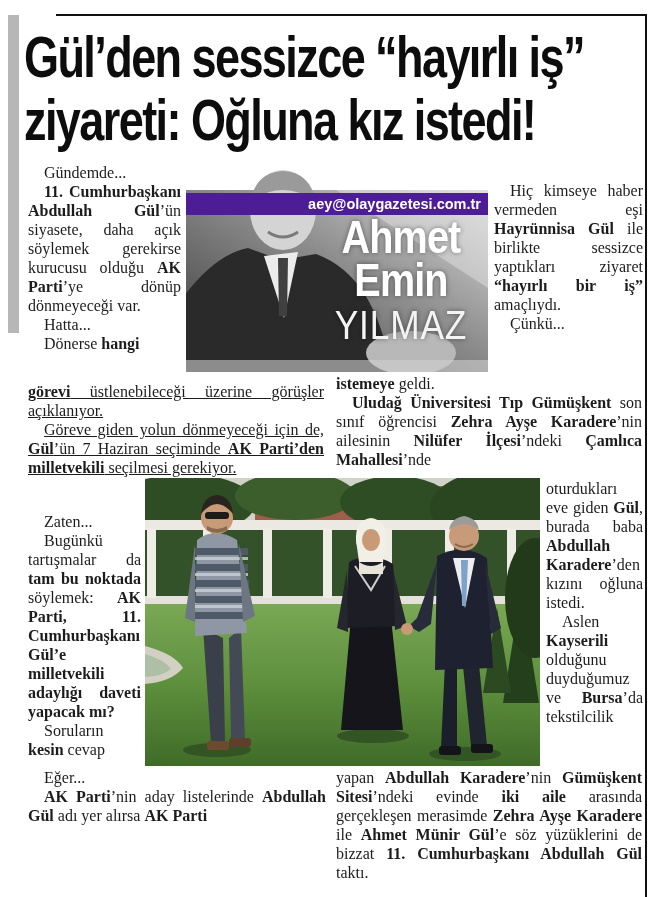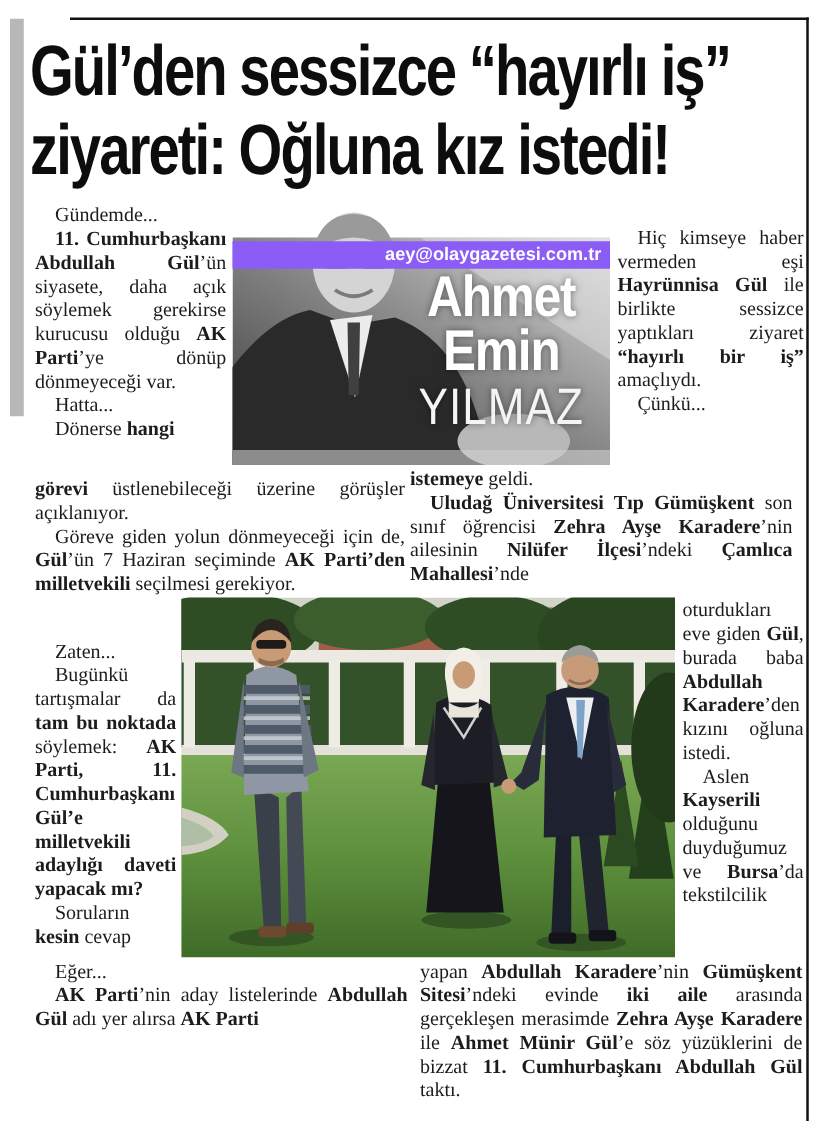"aey@olaygazetesi.com.tr" .email-bar { background: #8b5cf6 -> #4c1d95 }
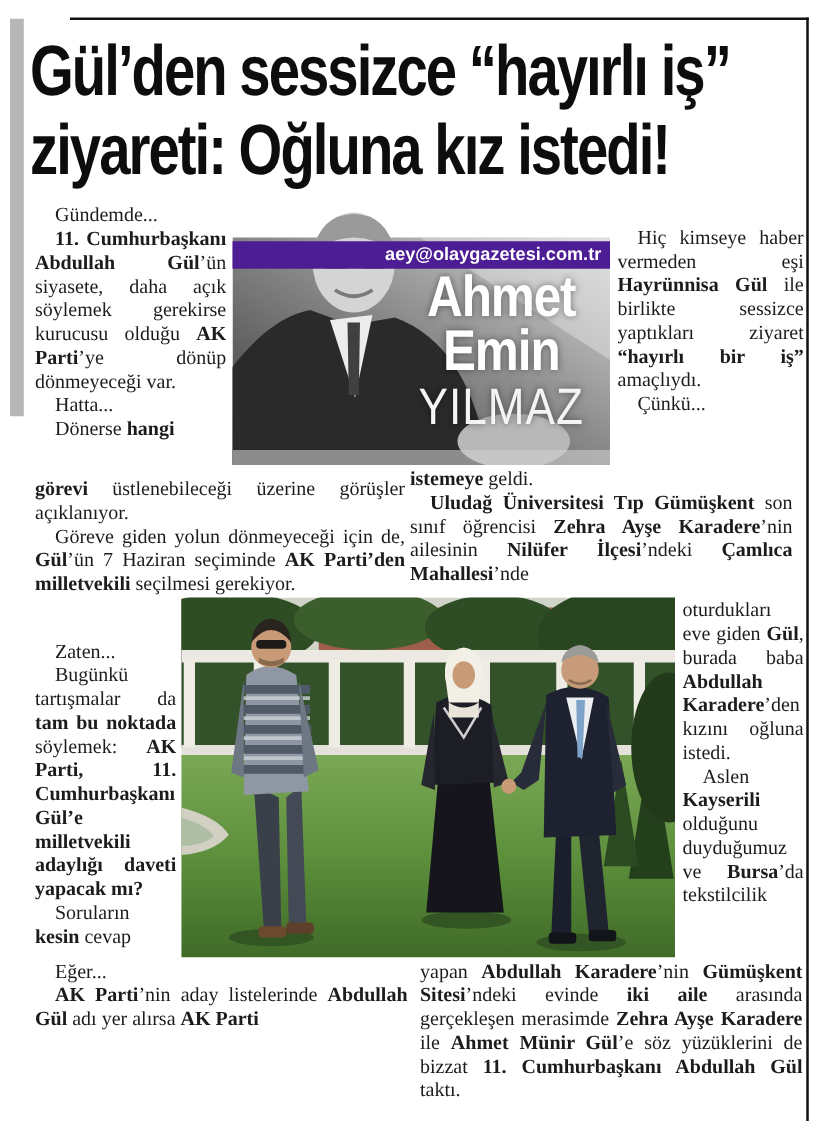"görevi üstlenebileceği üzerine görüşler" #zone-l2 { text-decoration: none -> underline }
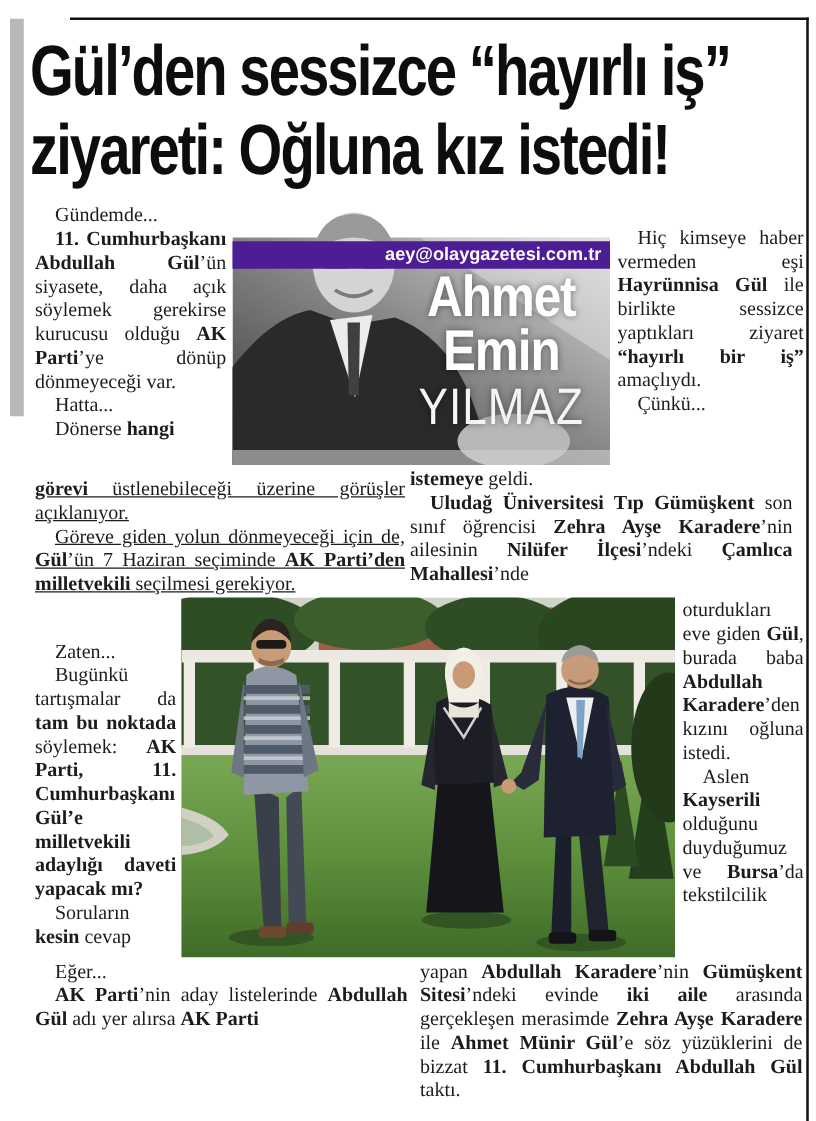"istemeye geldi." #zone-r2 { left: 328px -> 336px }
